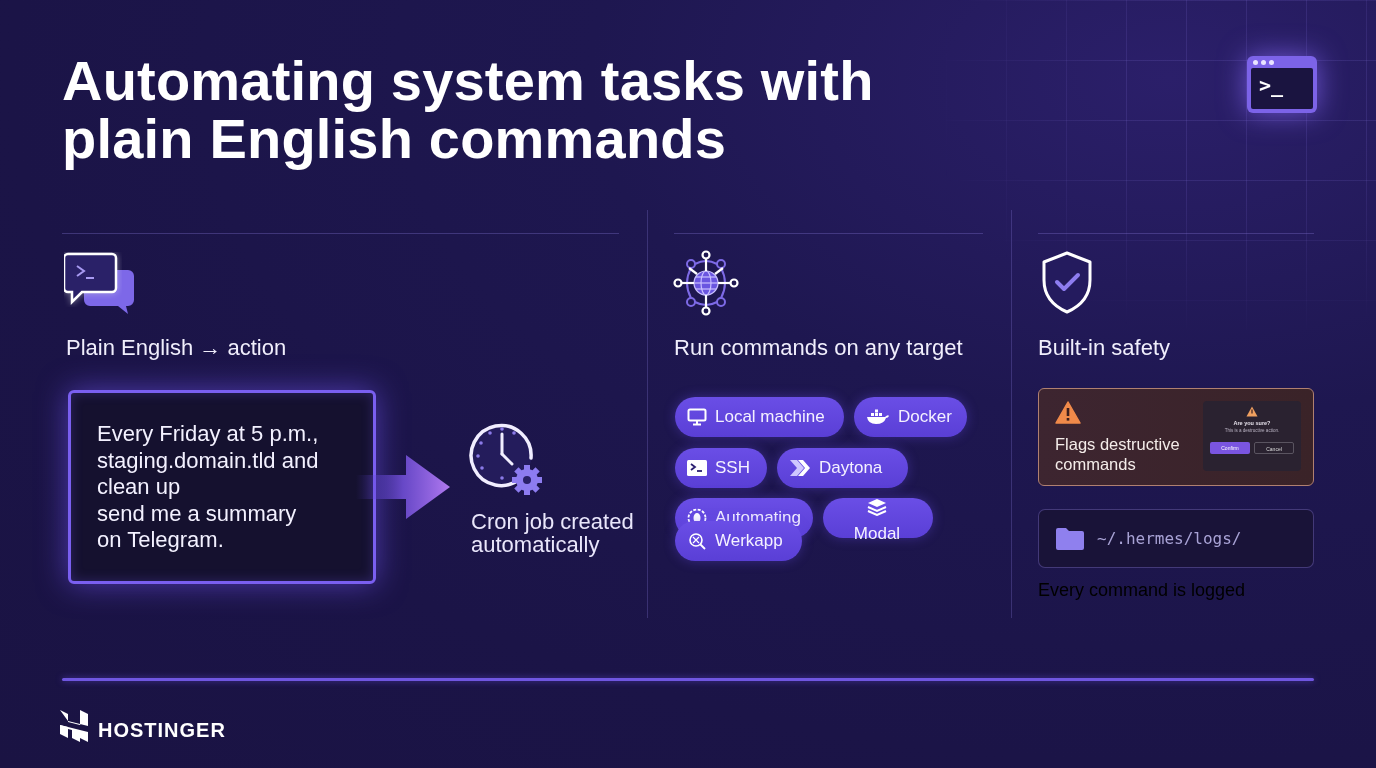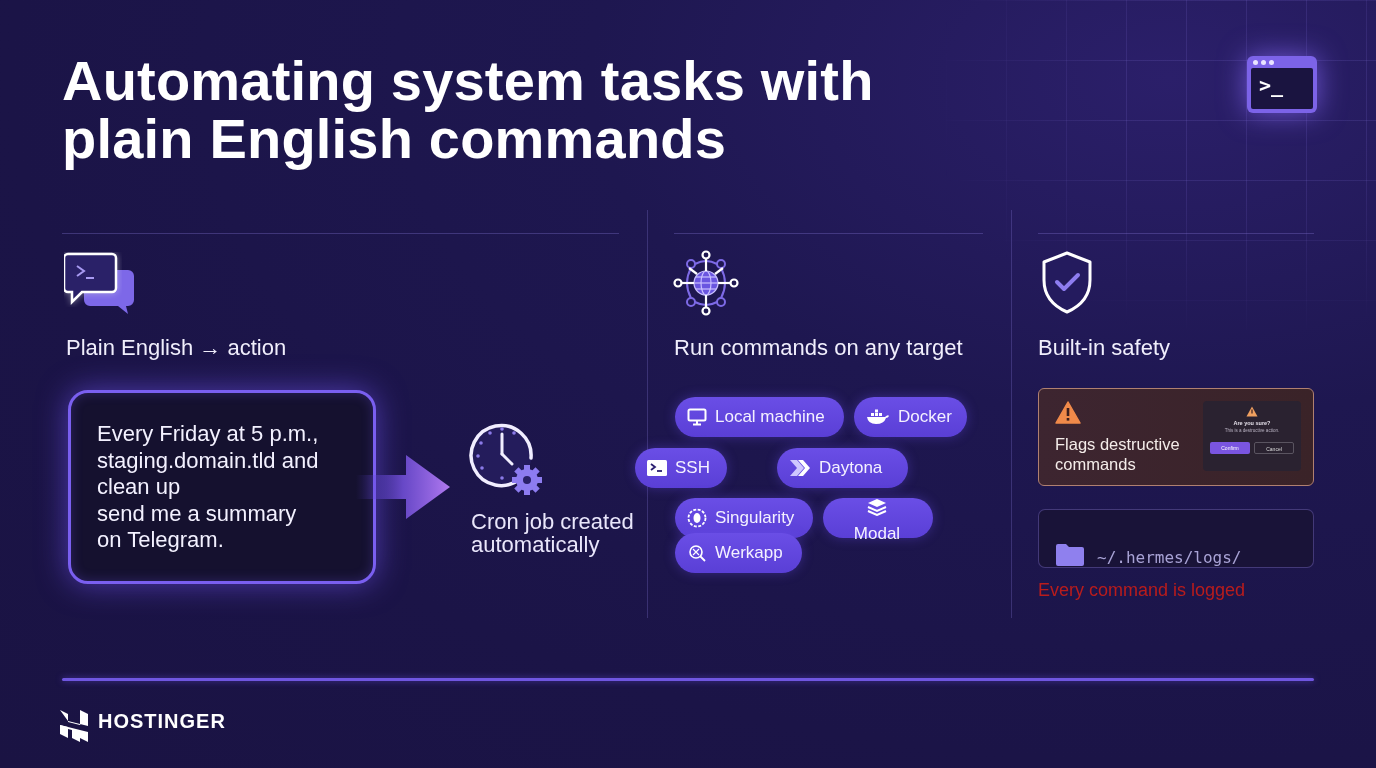"Every Friday at 5 p.m.," .prompt-box { border-radius: 20px -> 6px }
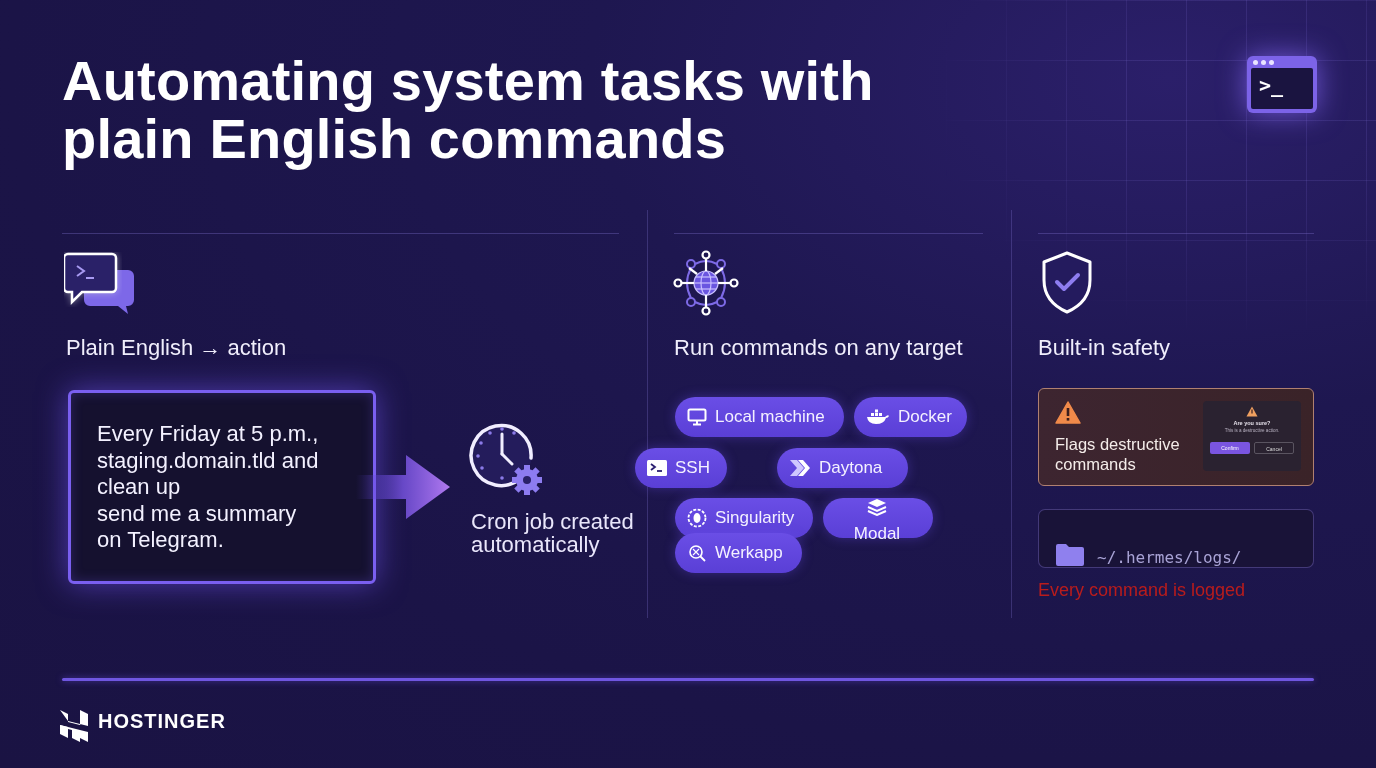"SSH" div.chip { left: 635px -> 675px }
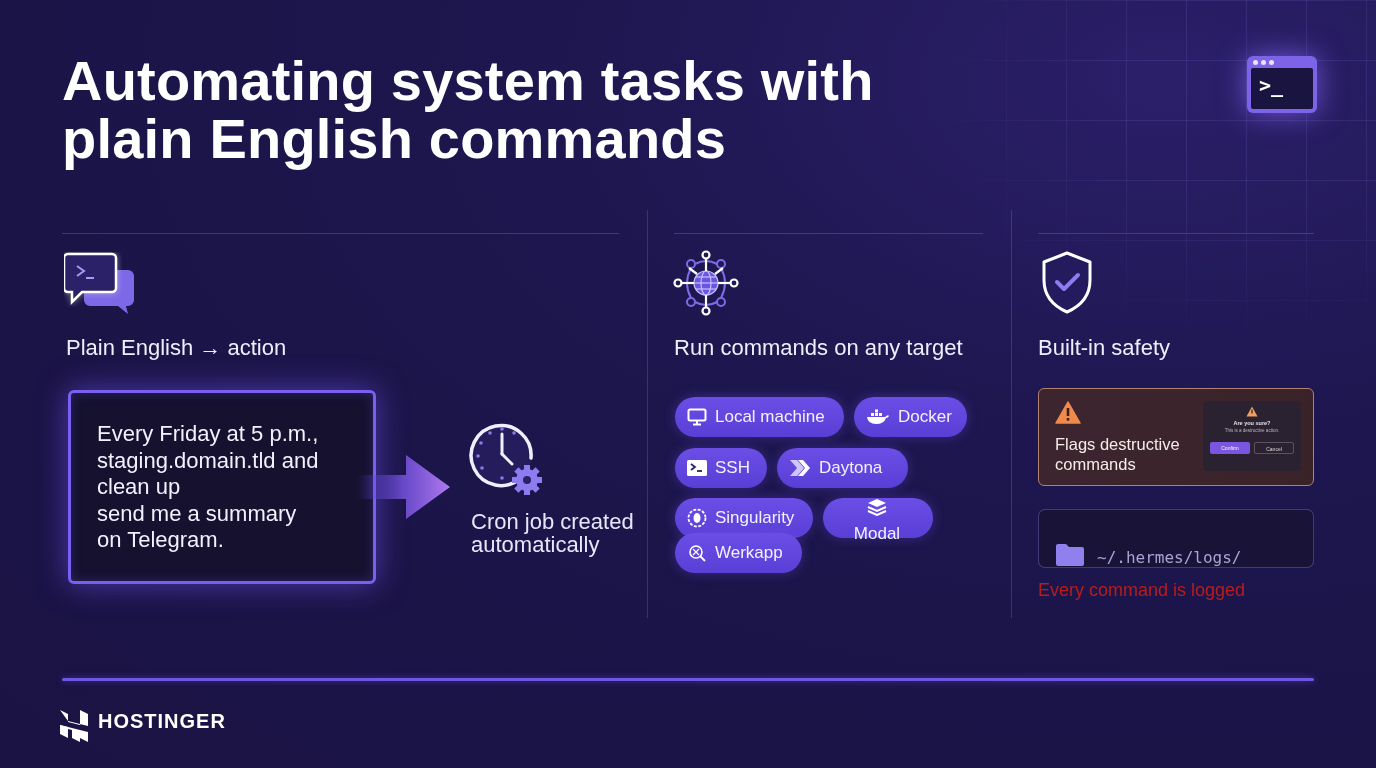"Singularity" span { text: Singularity -> Automating }
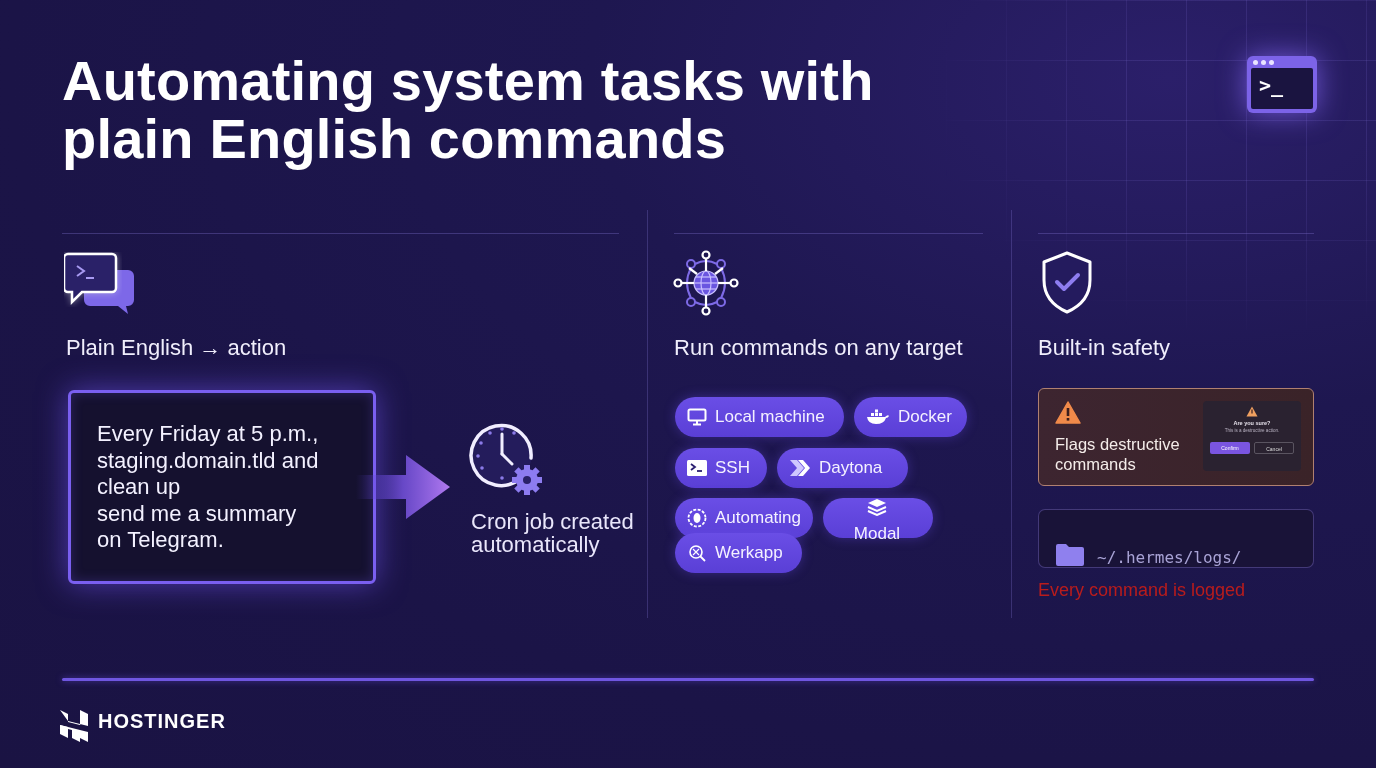"Werkapp" div.chip { top: 533px -> 521px }
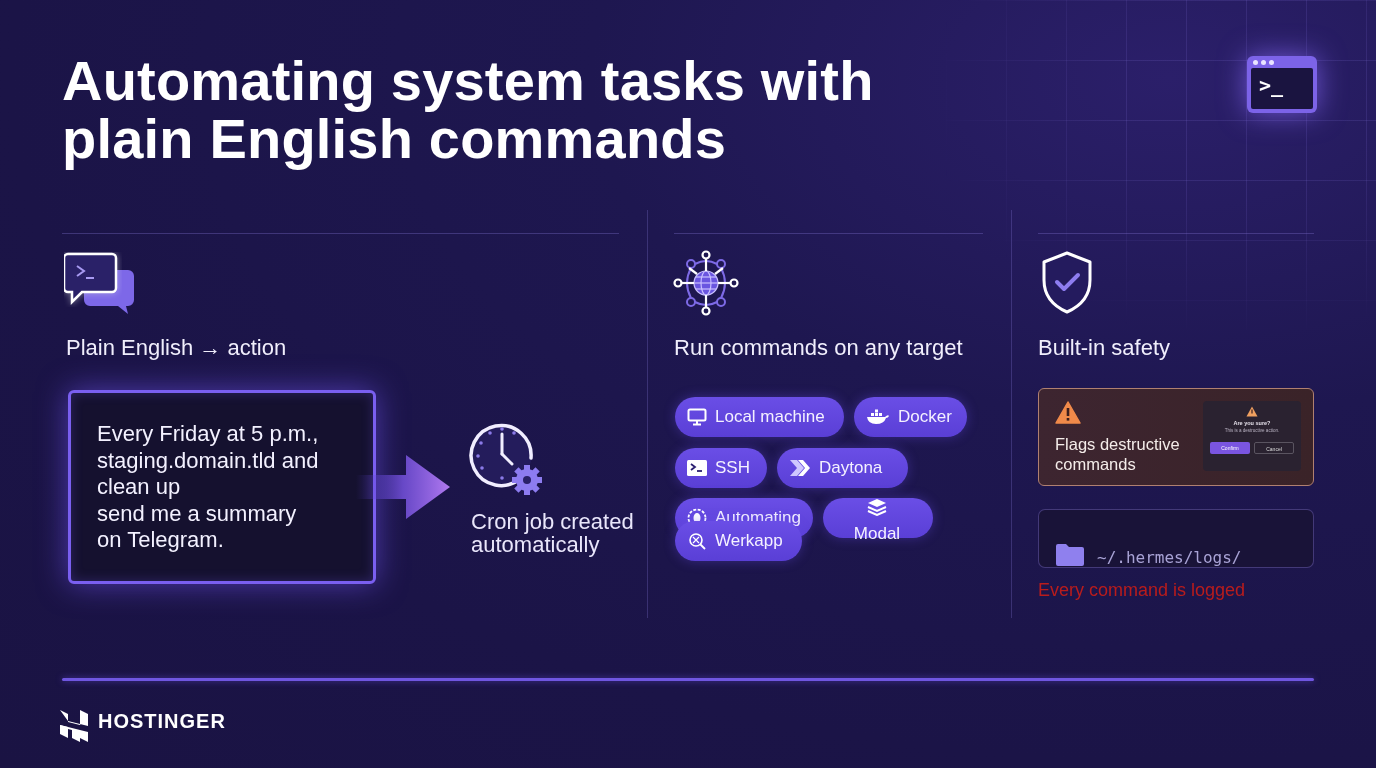"~/.hermes/logs/" .logs-box { align-items: flex-end -> center }
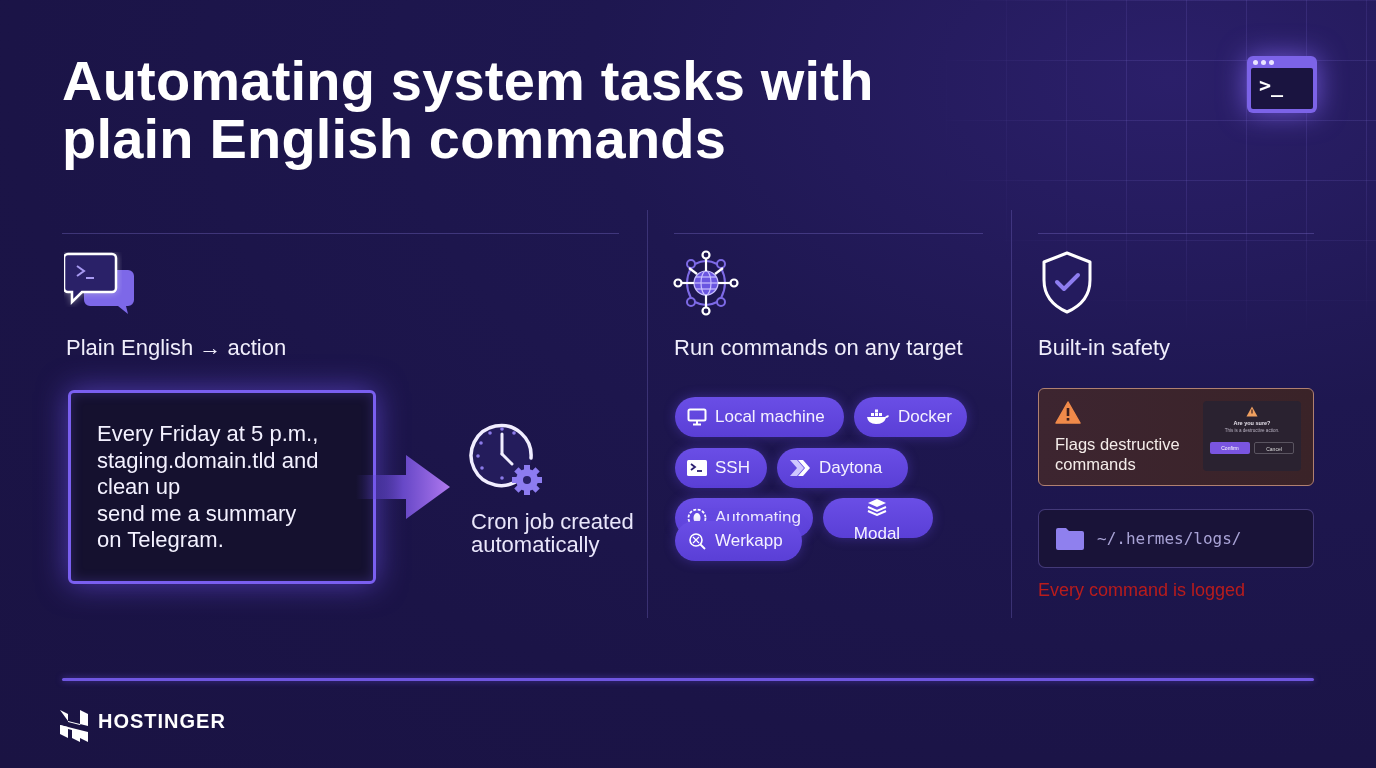"Every command is logged" .logs-label { color: #b91c1c -> #000000 }
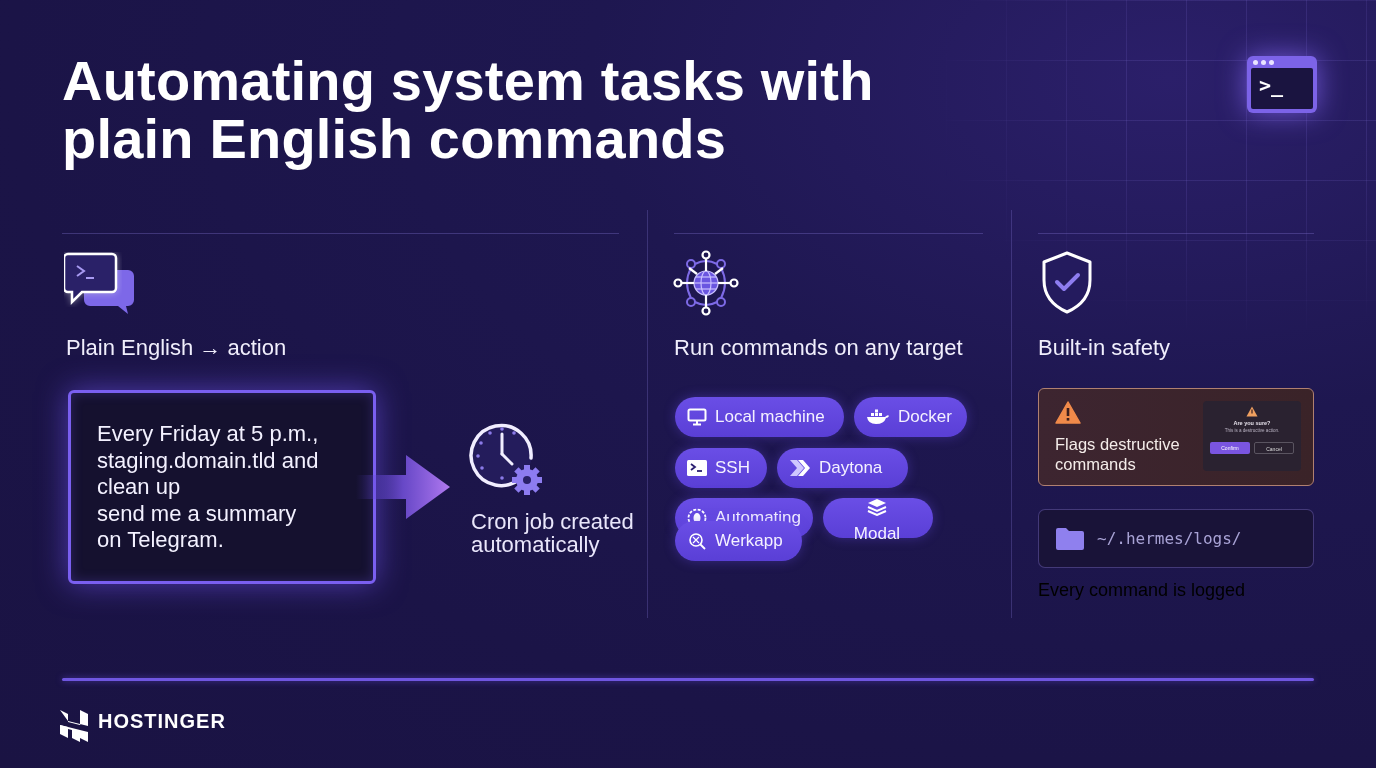"HOSTINGER" .brand { align-items: flex-start -> flex-end }
